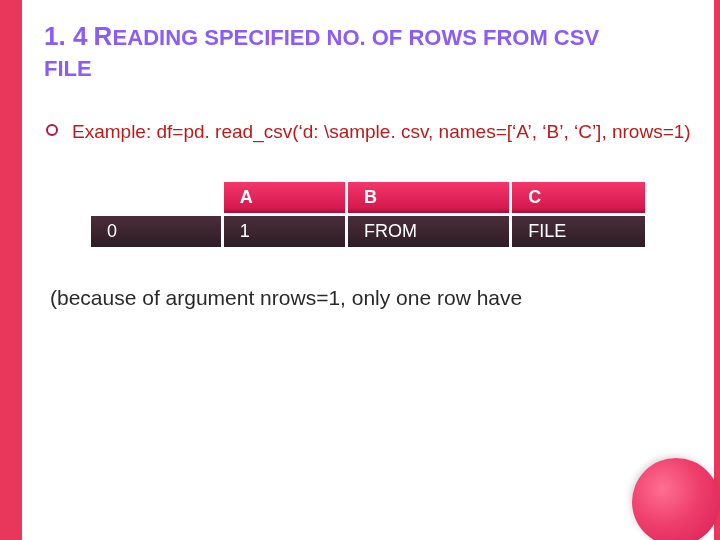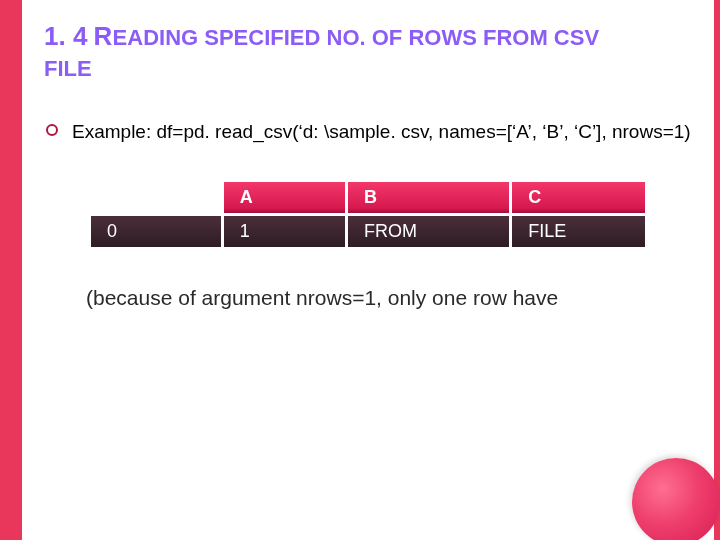"Example: df=pd. read_csv(‘d: \sample." .bullet-row { color: #000000 -> #b91c1c }
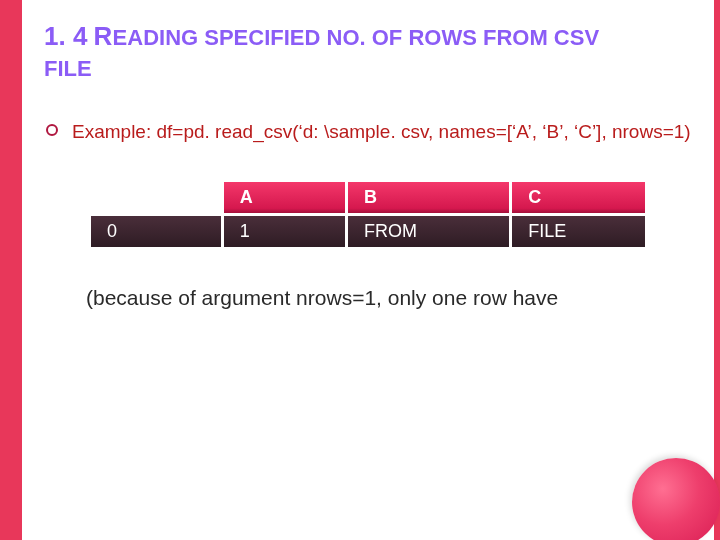"(because of argument nrows=1, only" .note { margin-left: 36px -> none }
